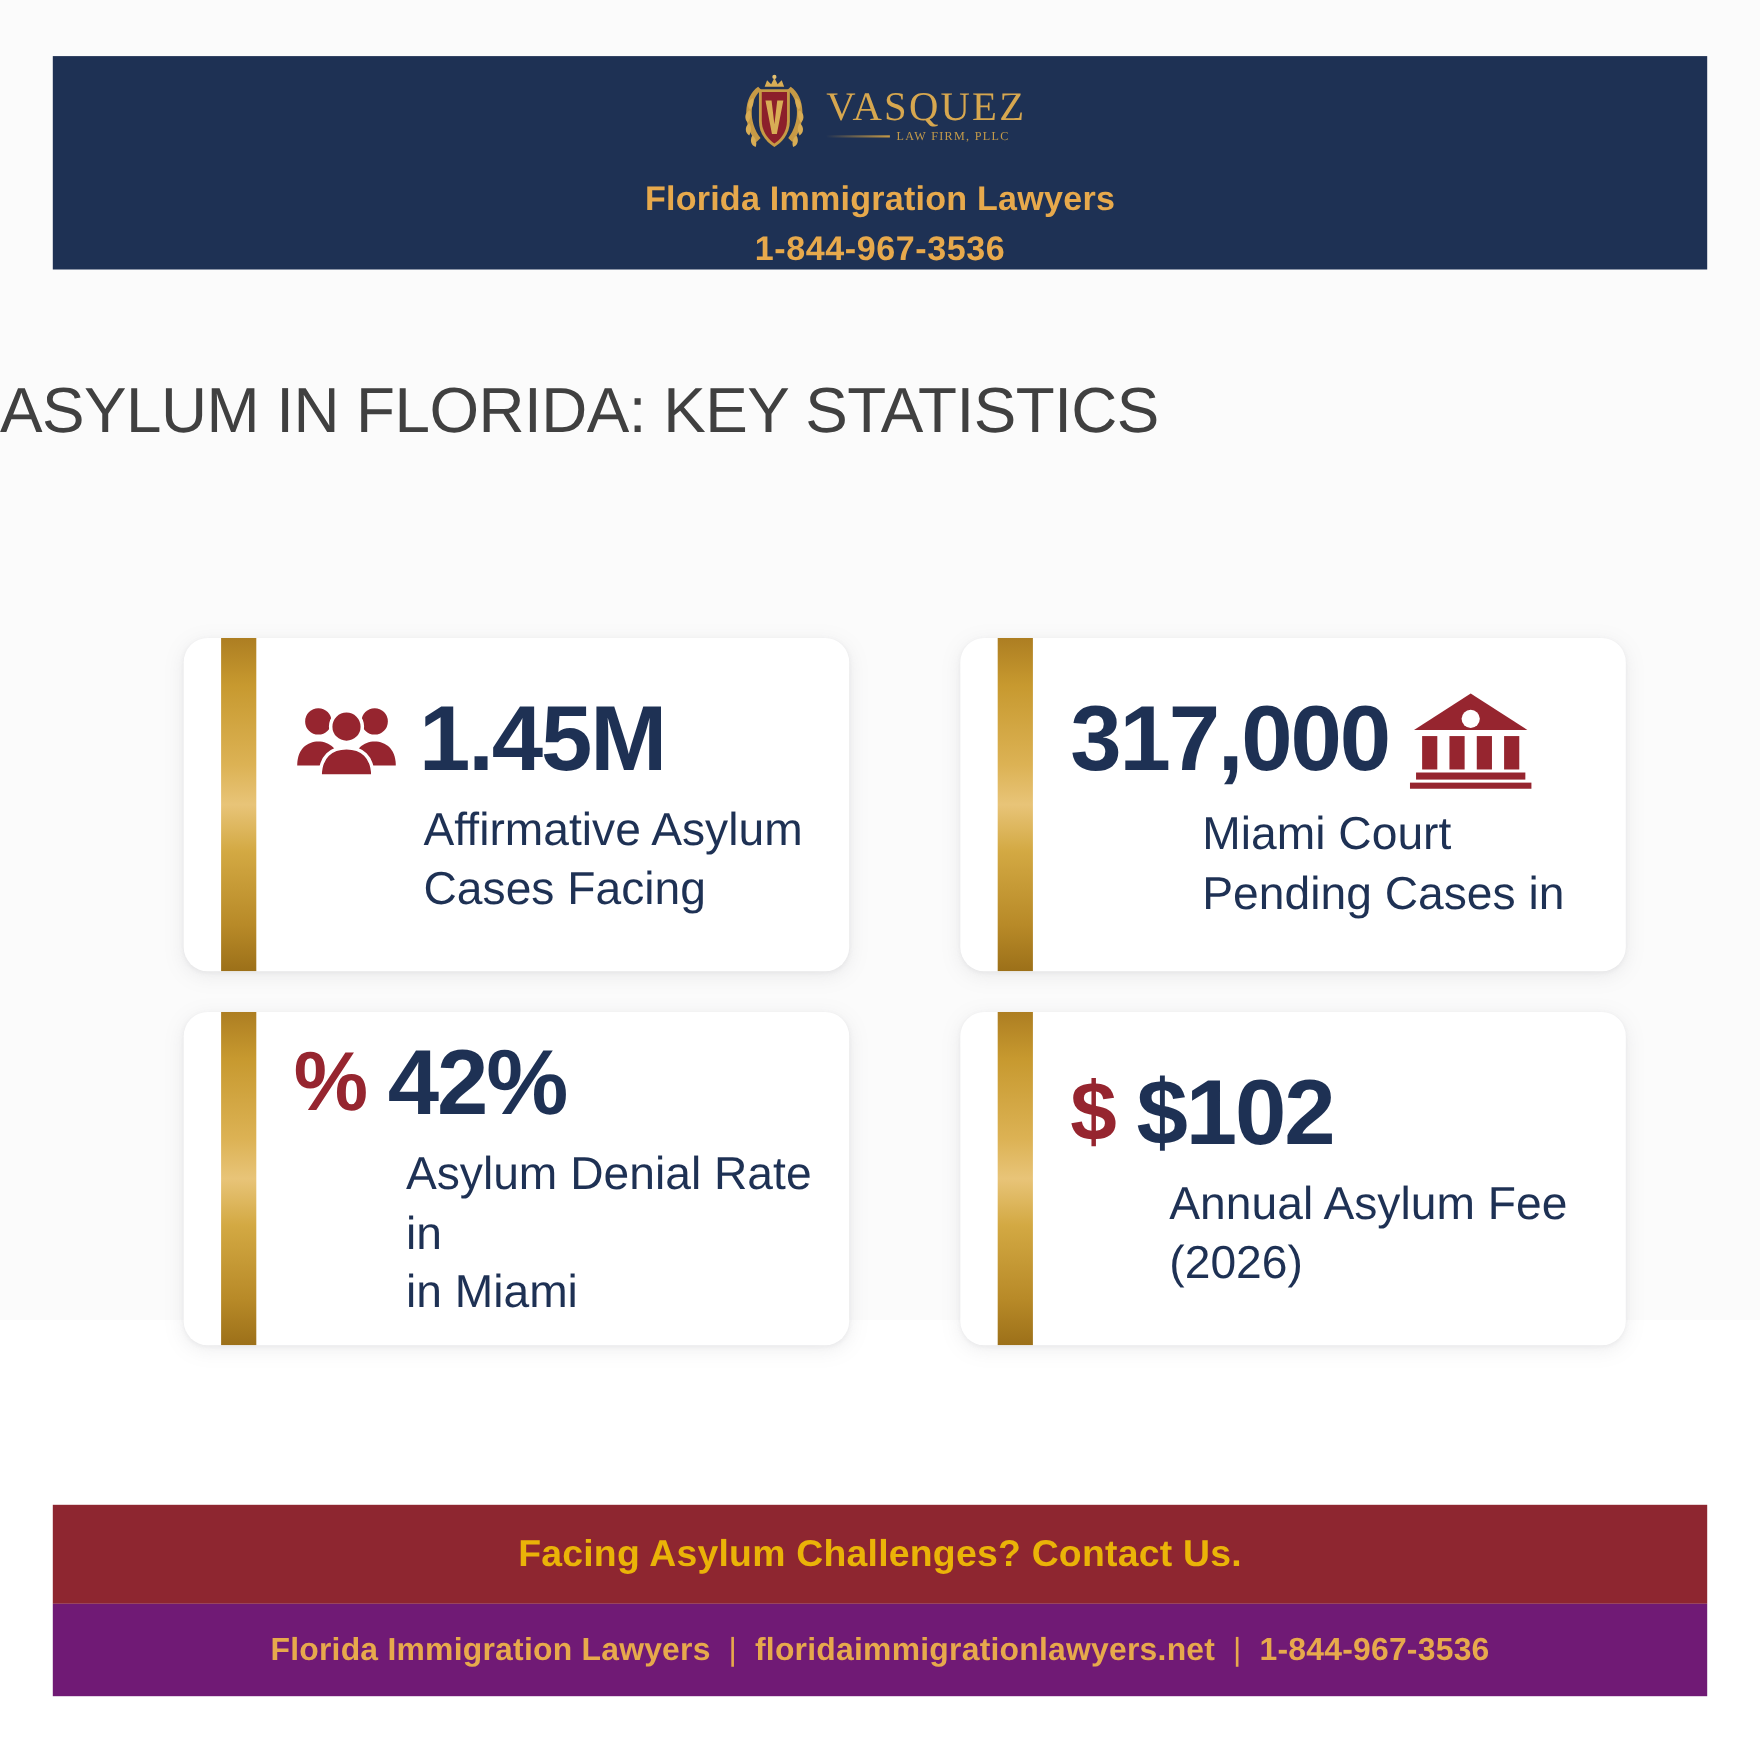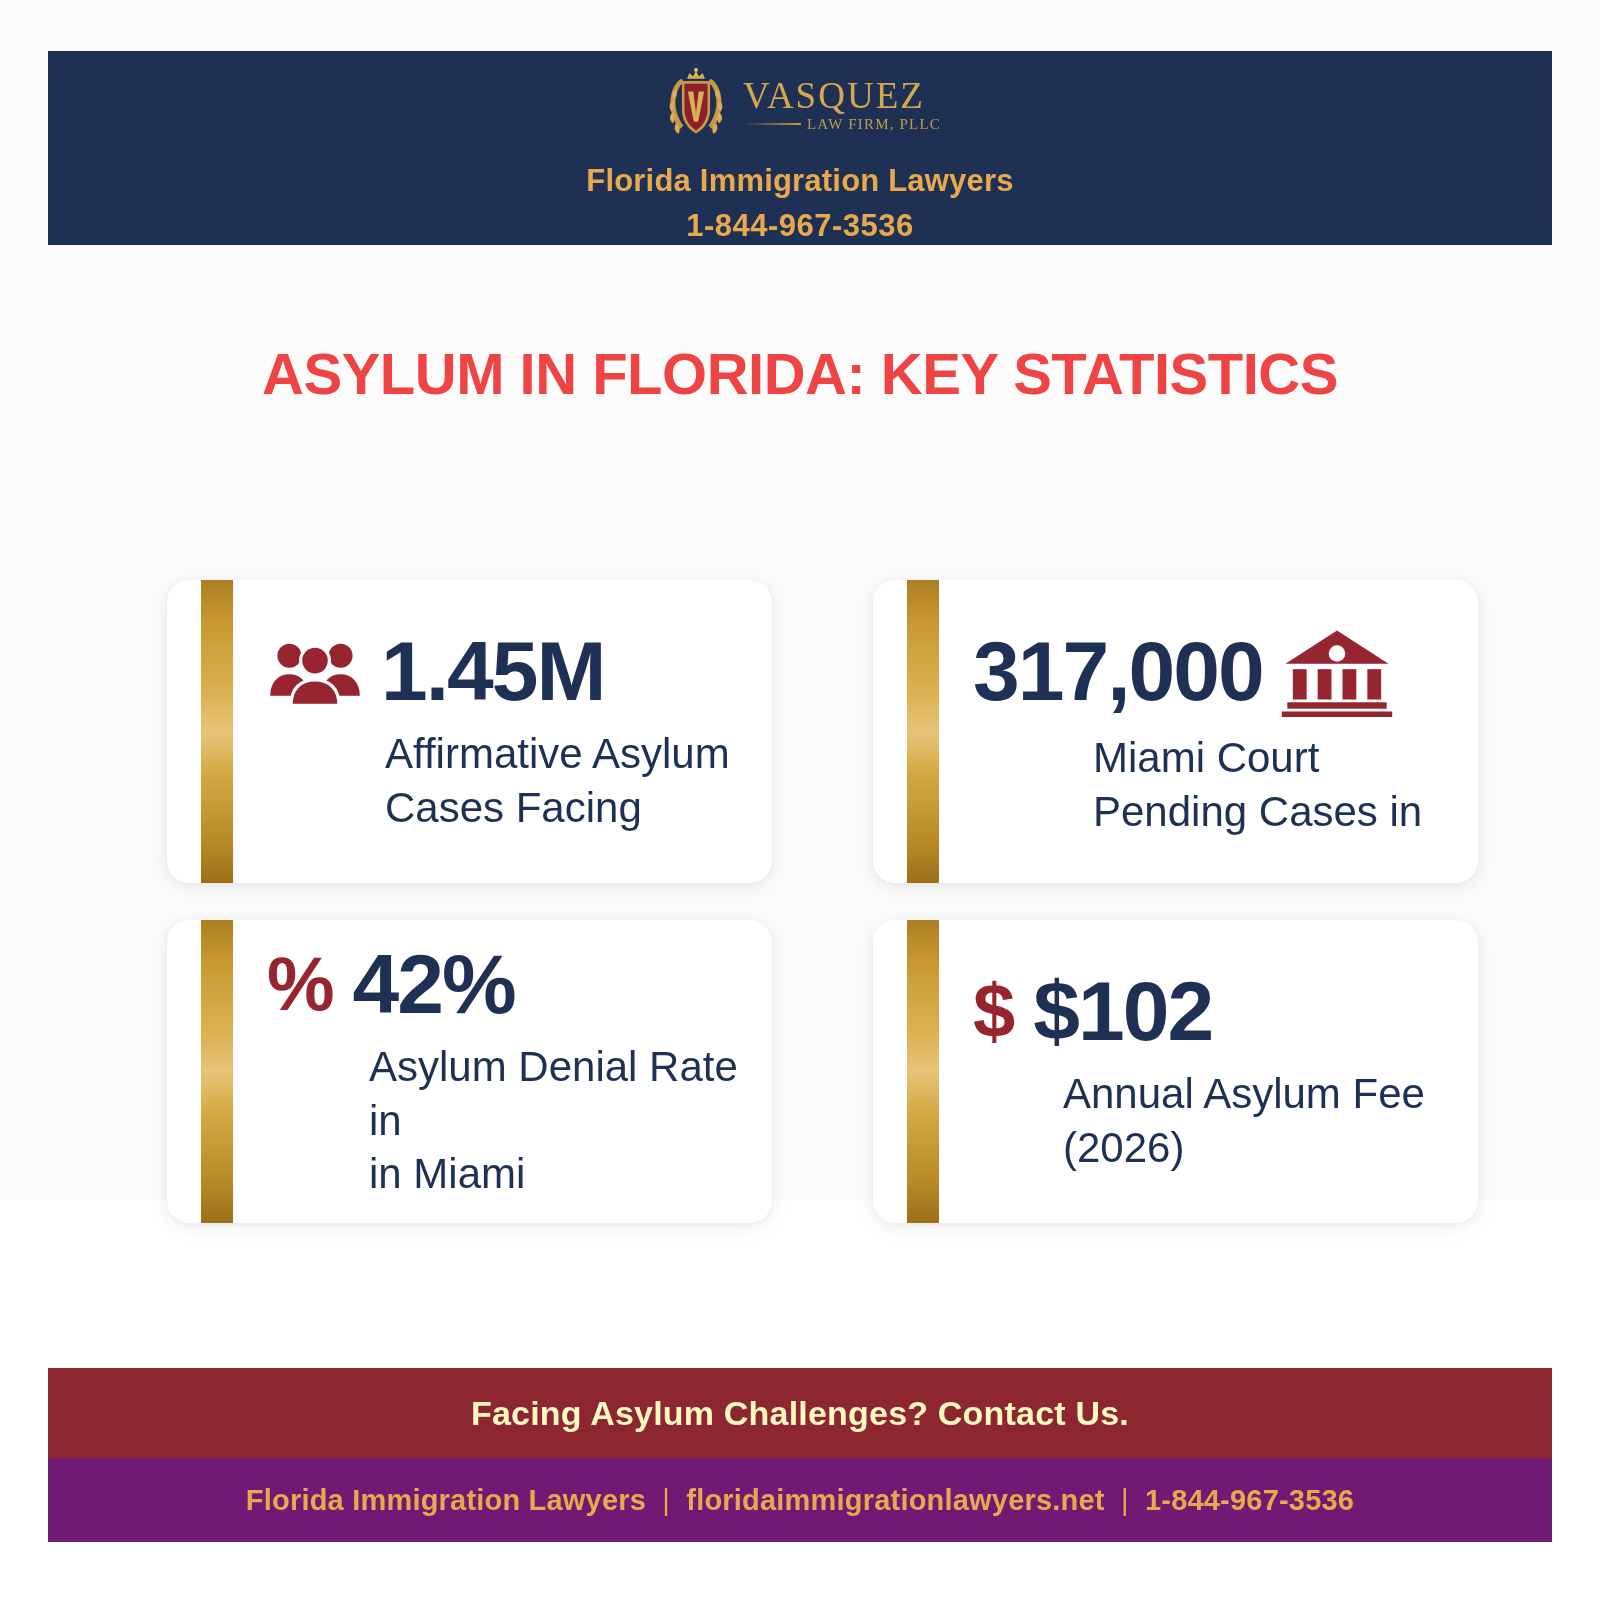"LAW FIRM, PLLC" .wordmark-sub { font-size: 15px -> 11px }
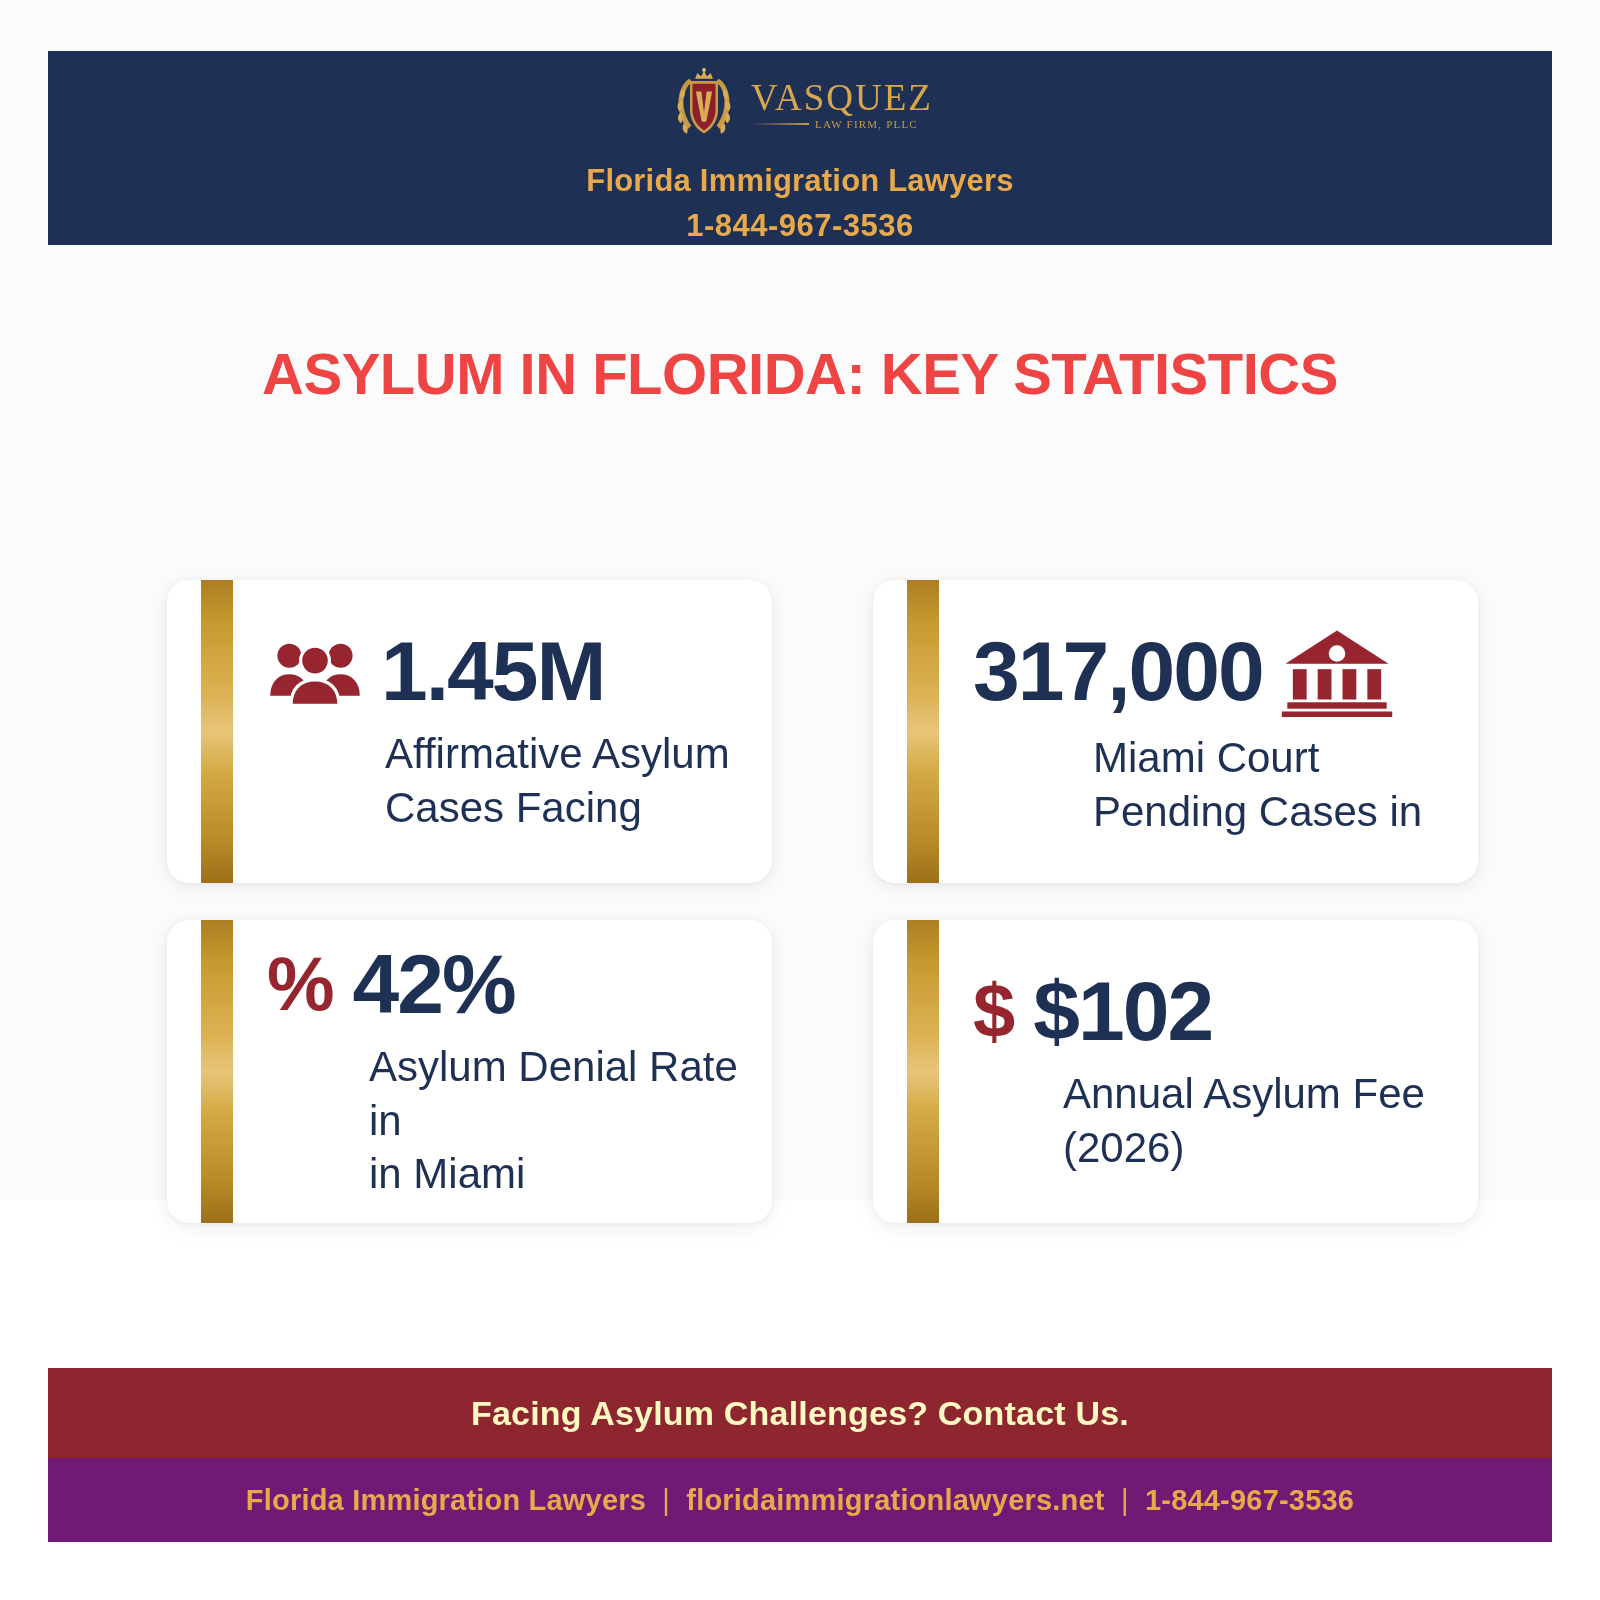"ASYLUM IN FLORIDA: KEY STATISTICS" .page-title { color: #ef4444 -> #404040; font-weight: bold -> normal; text-align: center -> left }
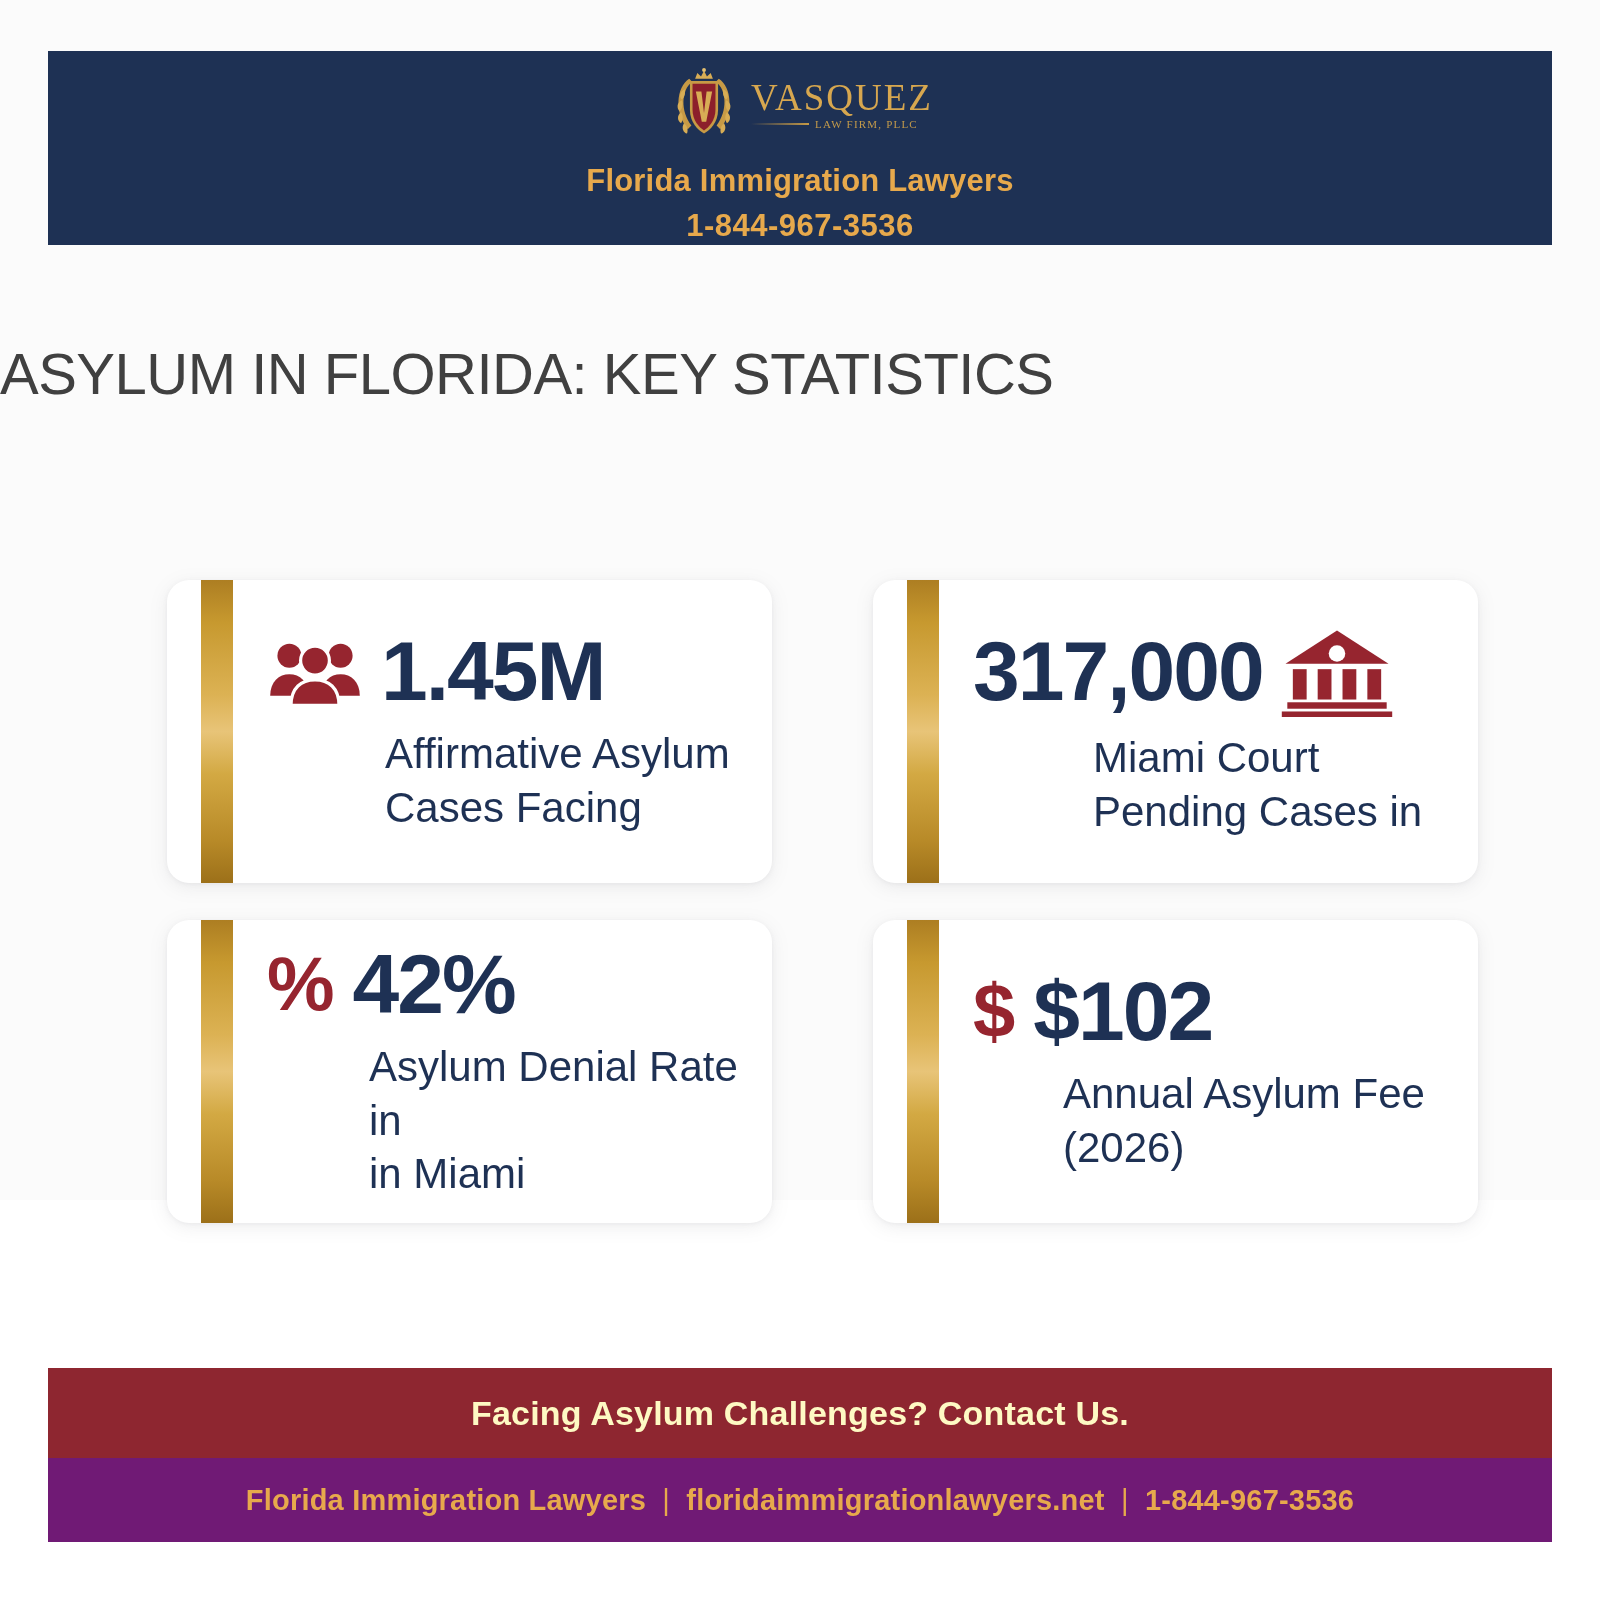"Facing Asylum Challenges? Contact Us." .cta-text { color: #fef9c3 -> #eab308 }
